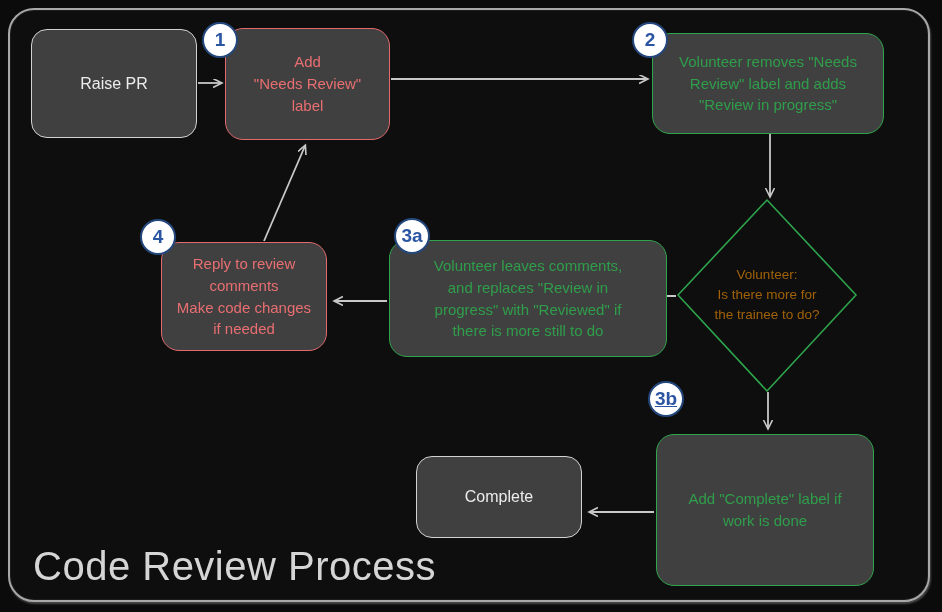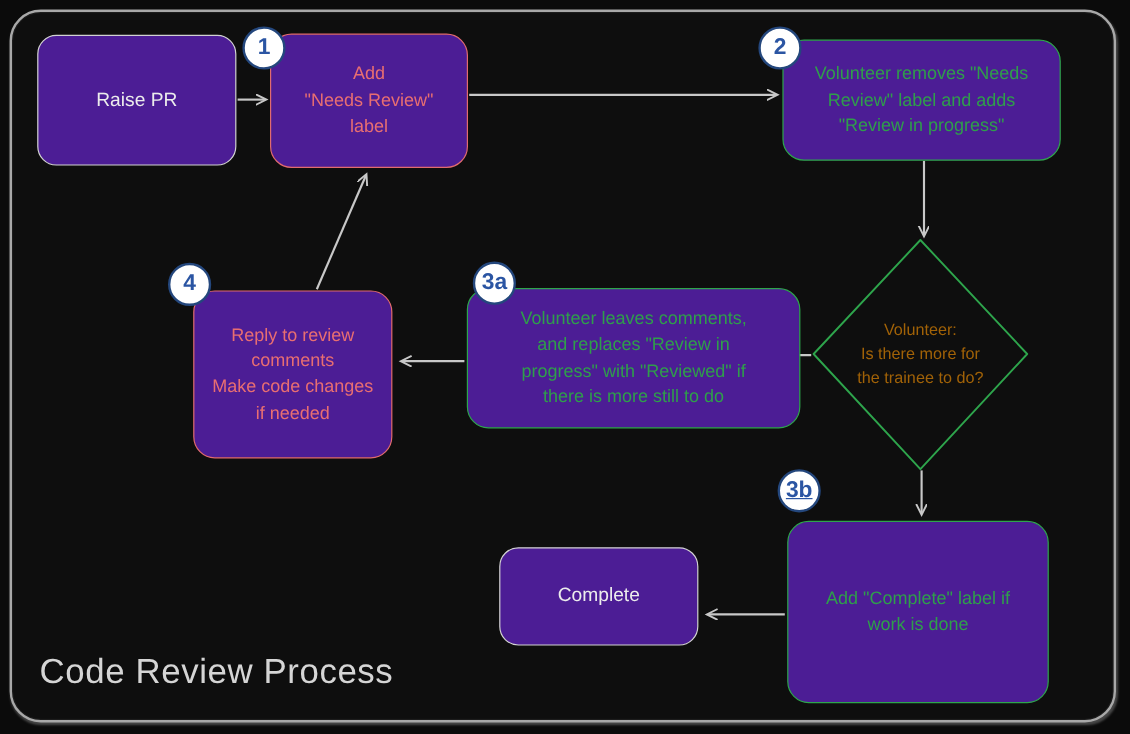"Add" .node { background: #4c1d95 -> #404040 }
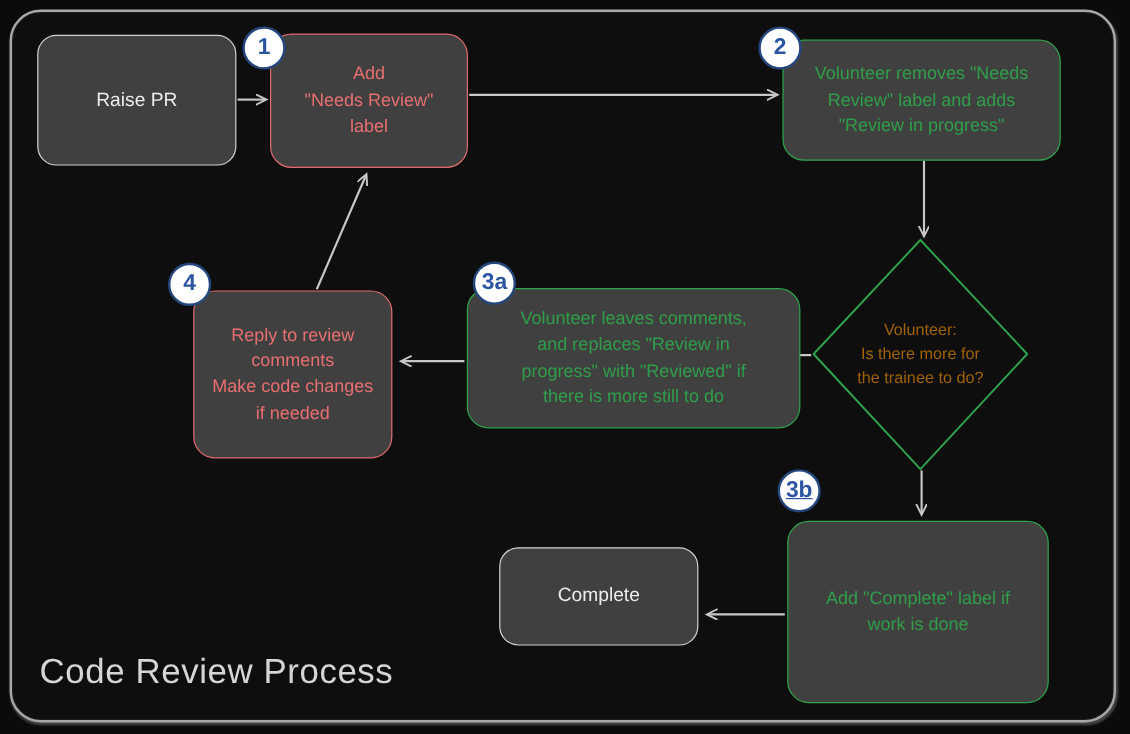"Reply to review" .n-reply { height: 140px -> 109px }
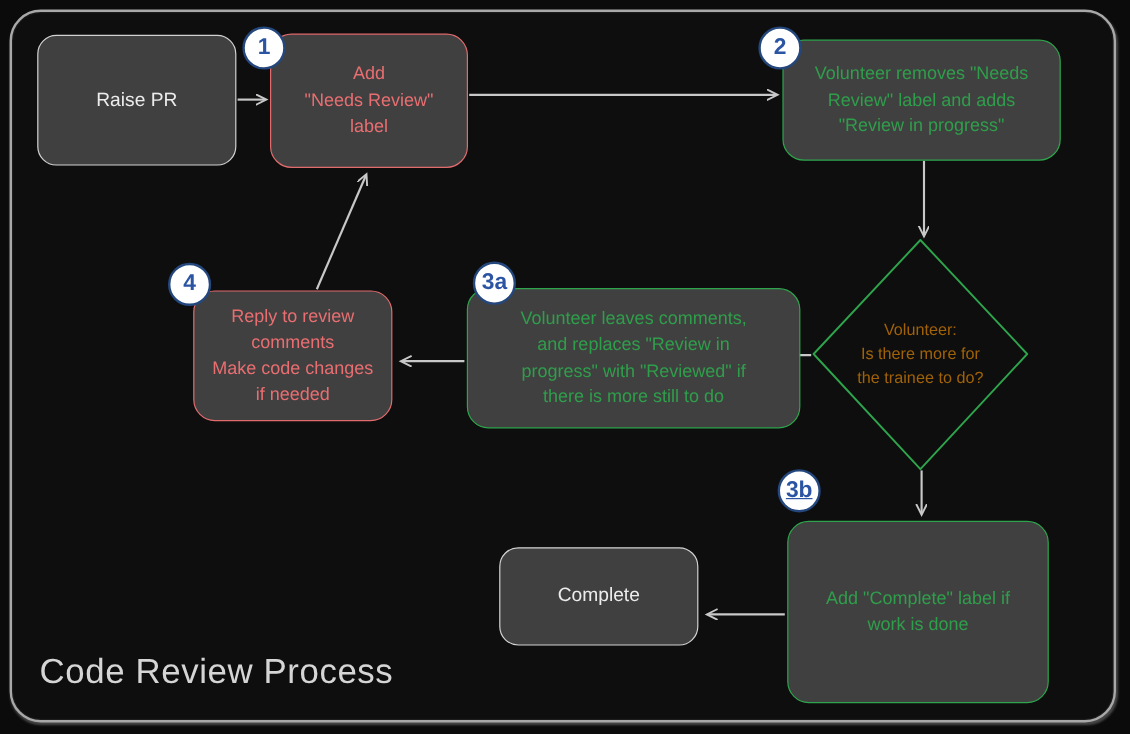"3b" .b3b { top: 391px -> 381px }
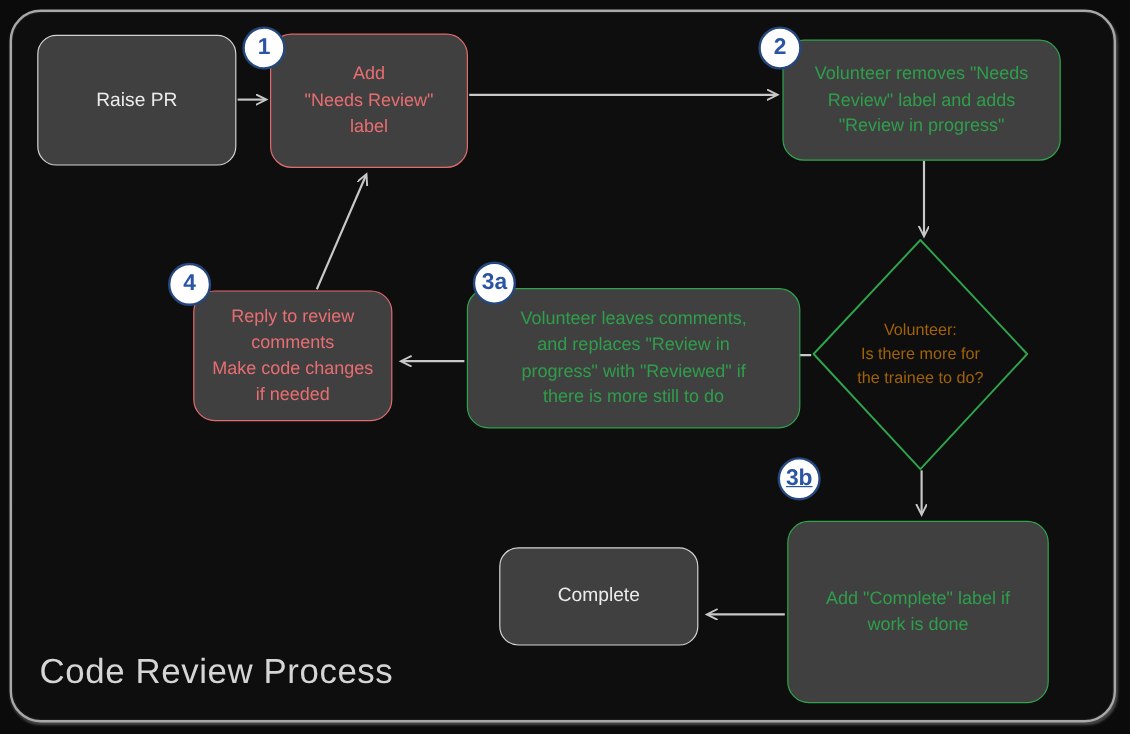"Code Review Process" .title { font-size: 29px -> 40px }
